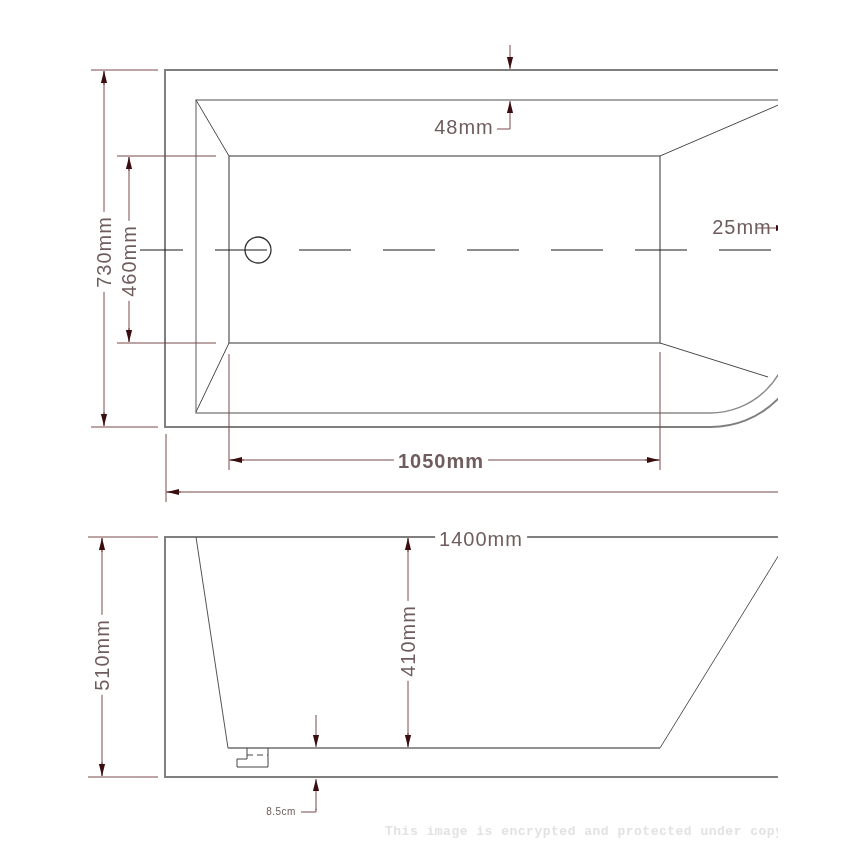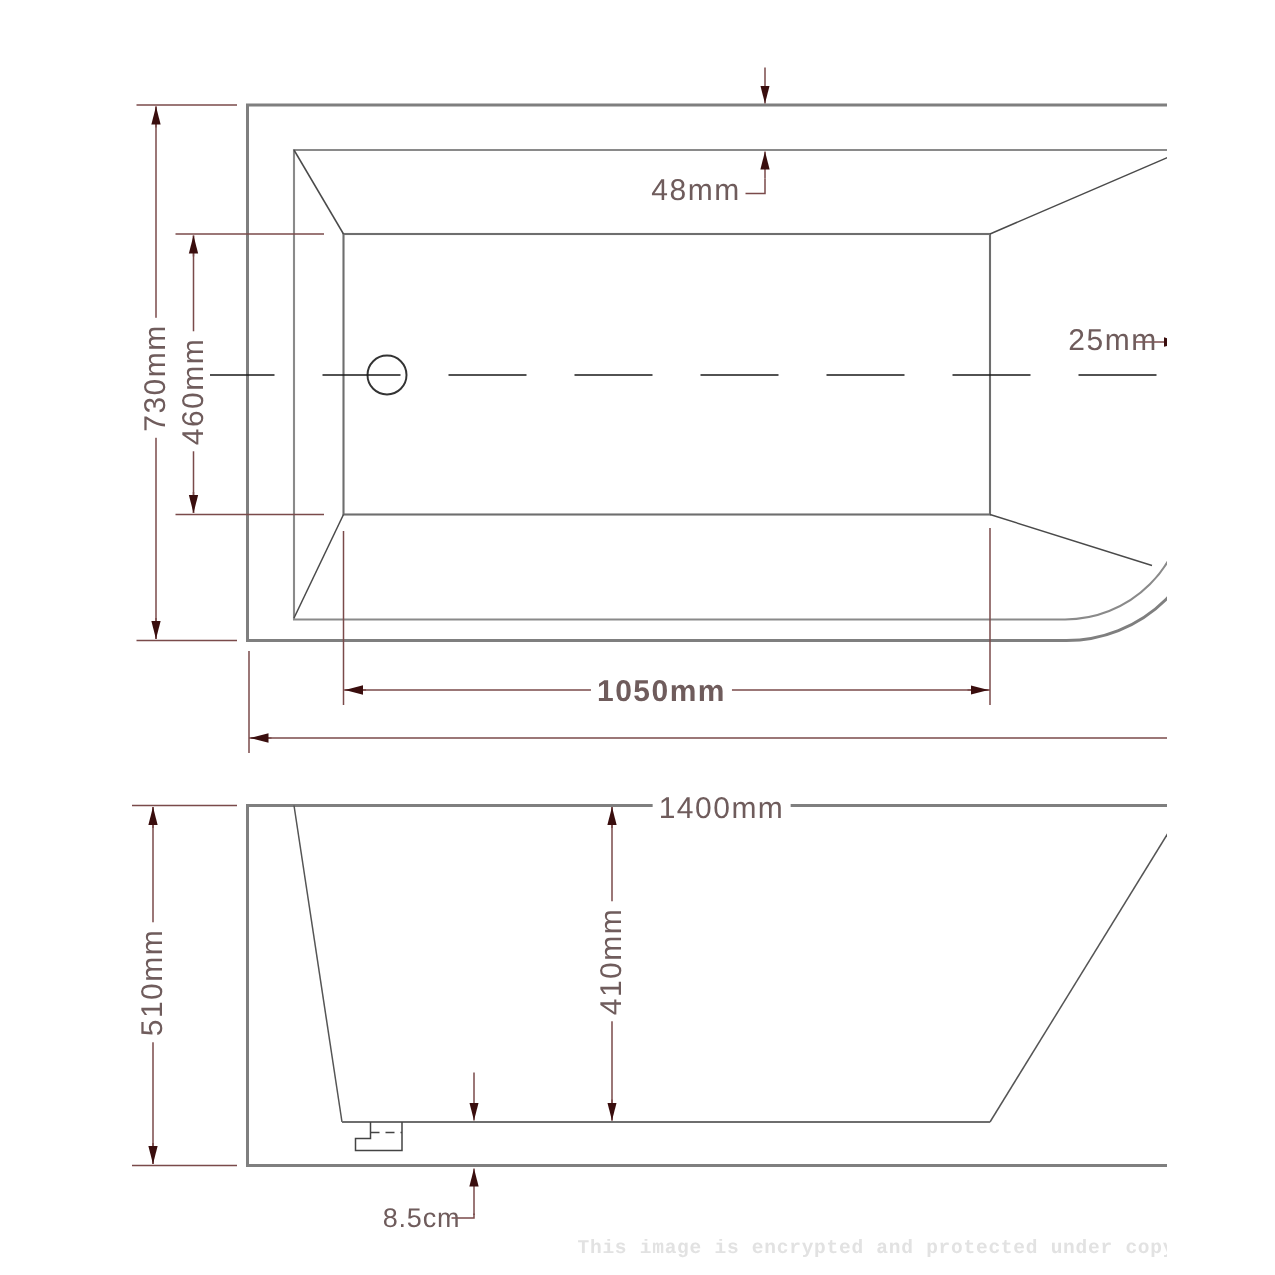"8.5cm" .dim.small { font-size: 18px -> 10px }
